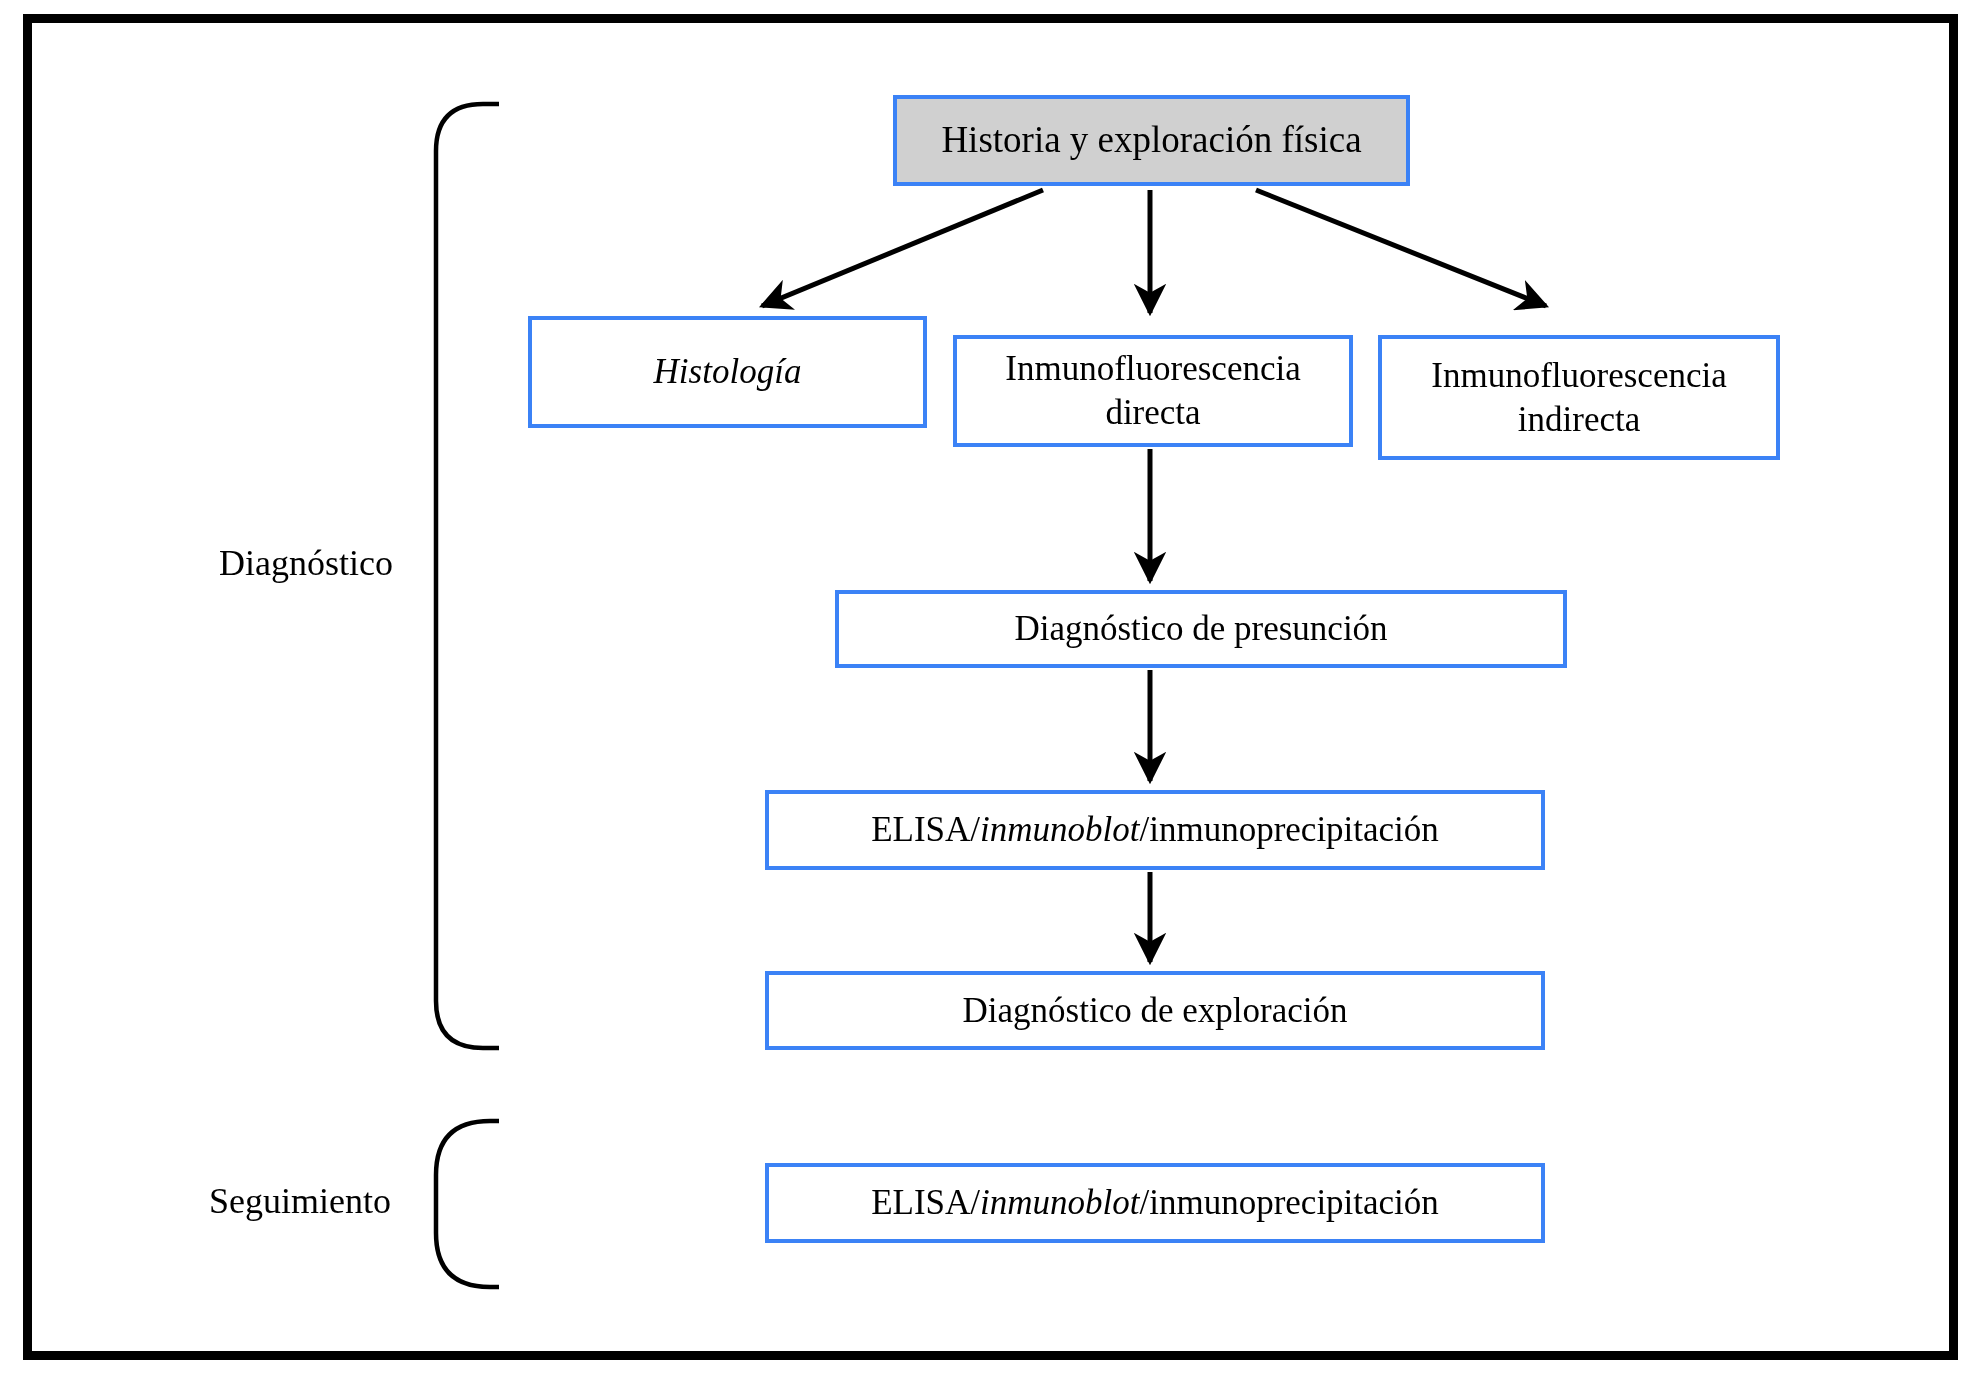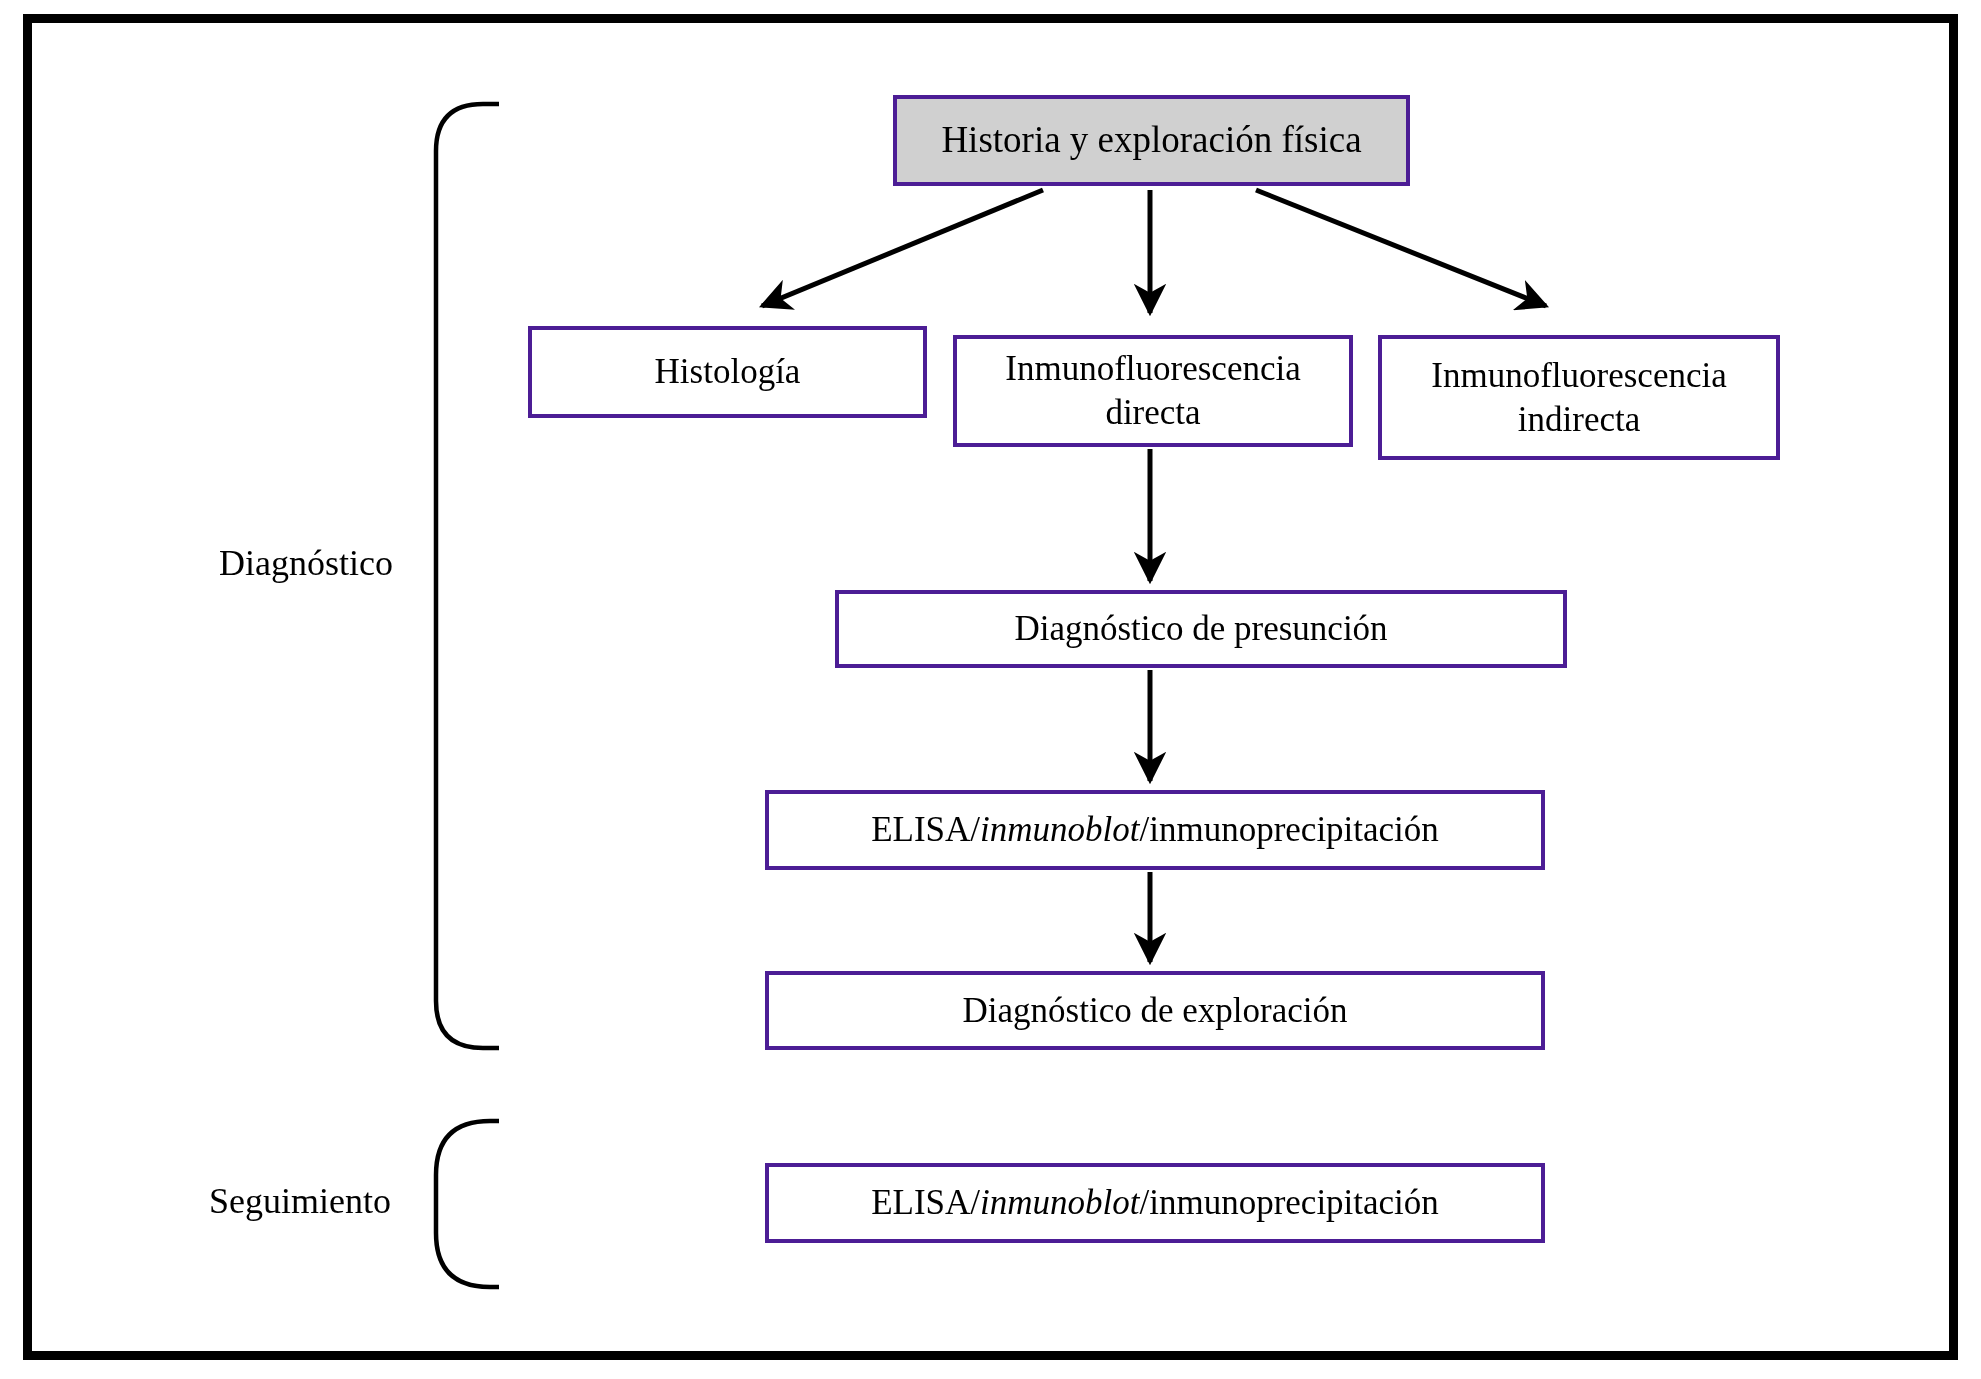"Historia y exploración física" .node { border: 4px solid #4c1d95 -> 4px solid #3b82f6 }
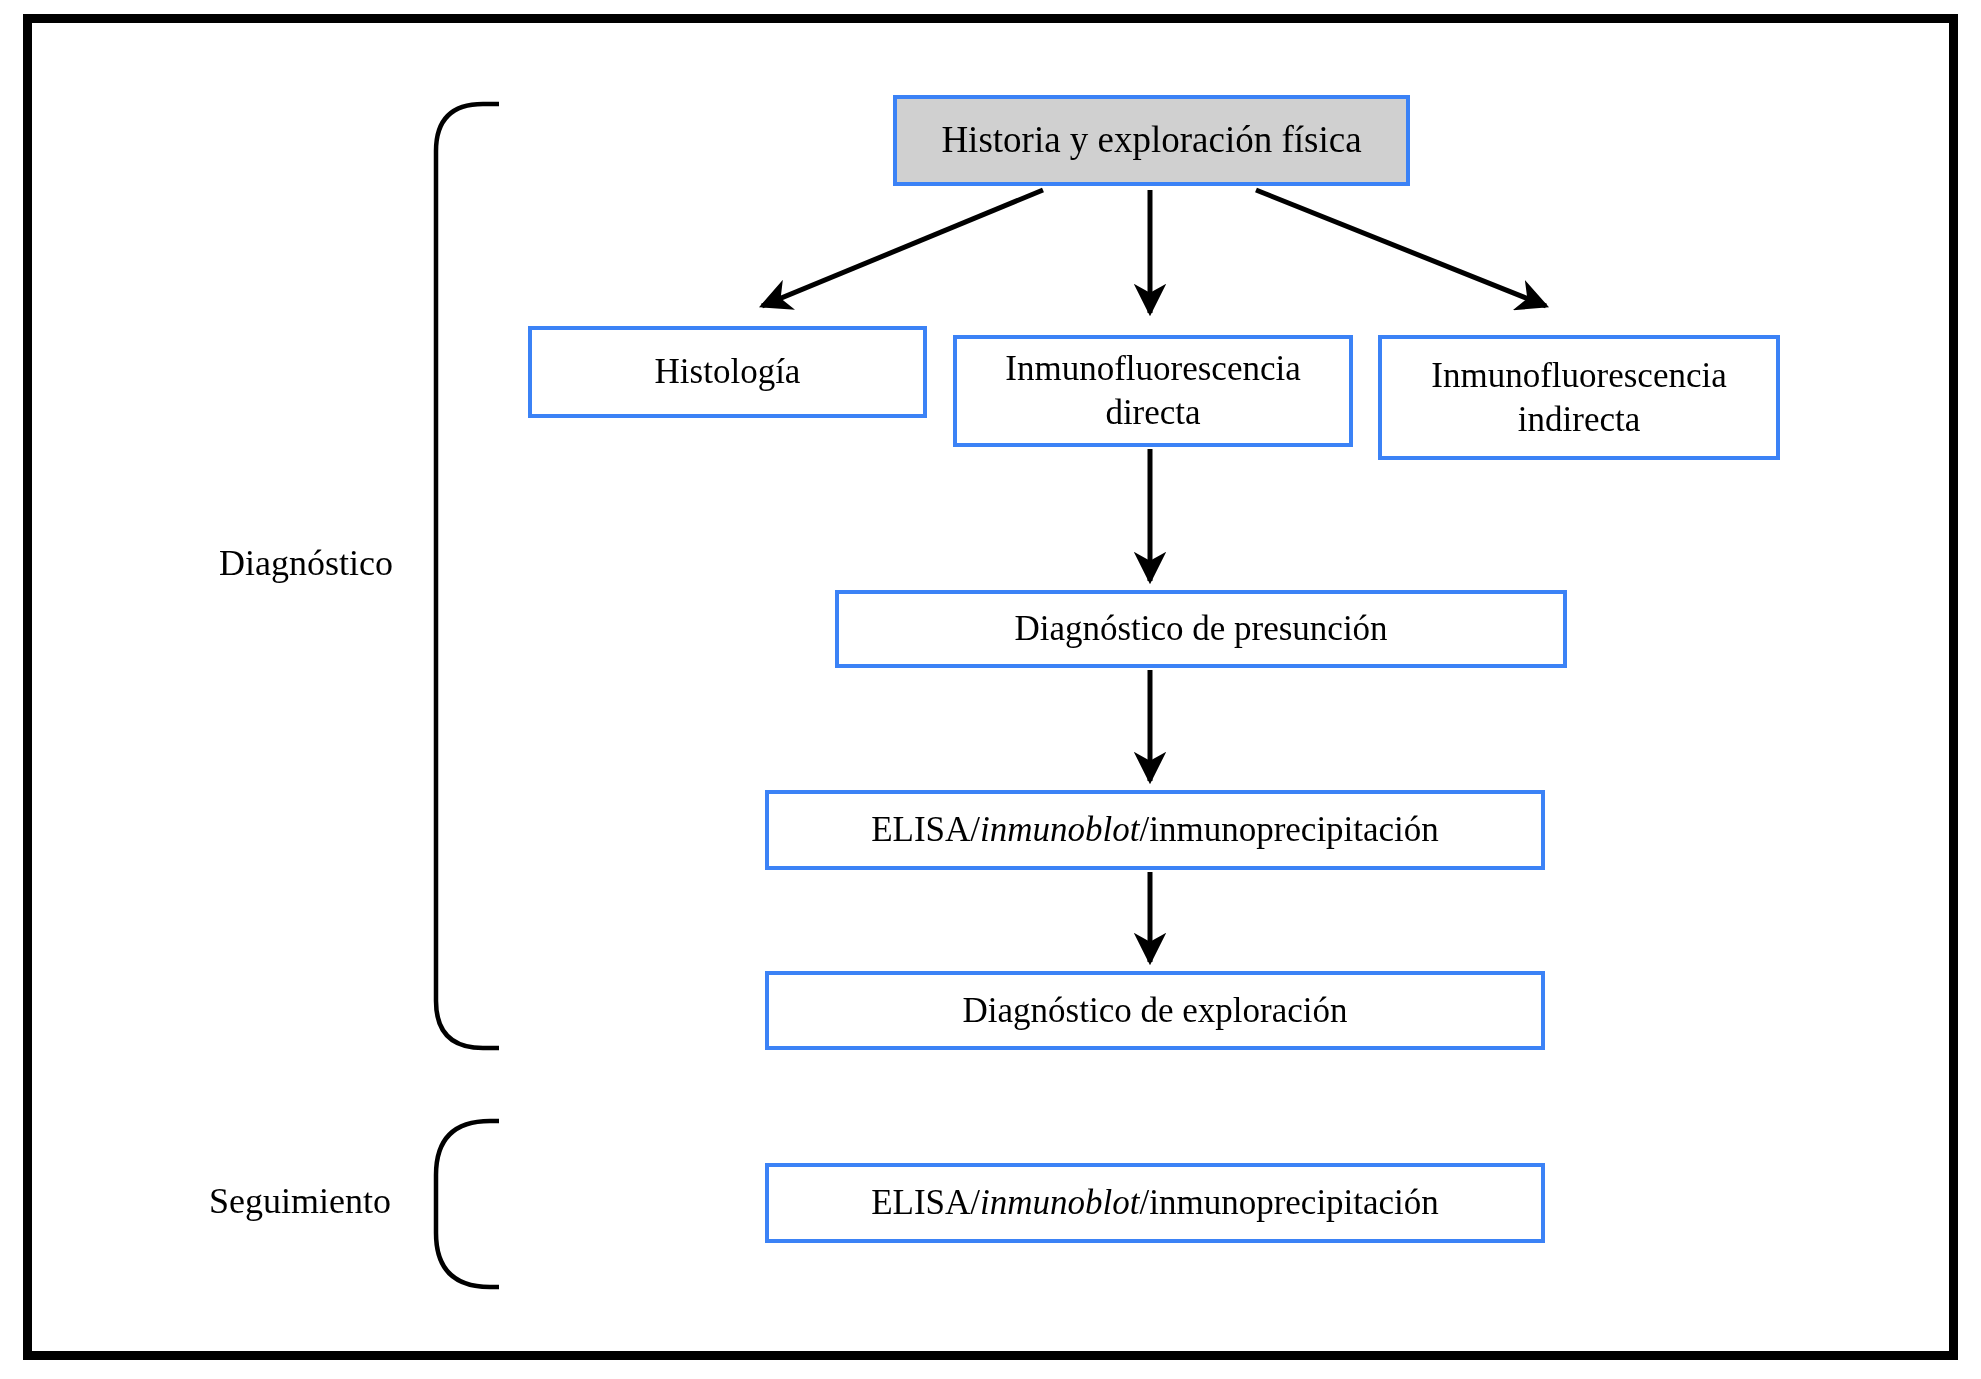"Histología" #n-histologia { font-style: none -> italic; height: 92px -> 112px; top: 326px -> 316px }
